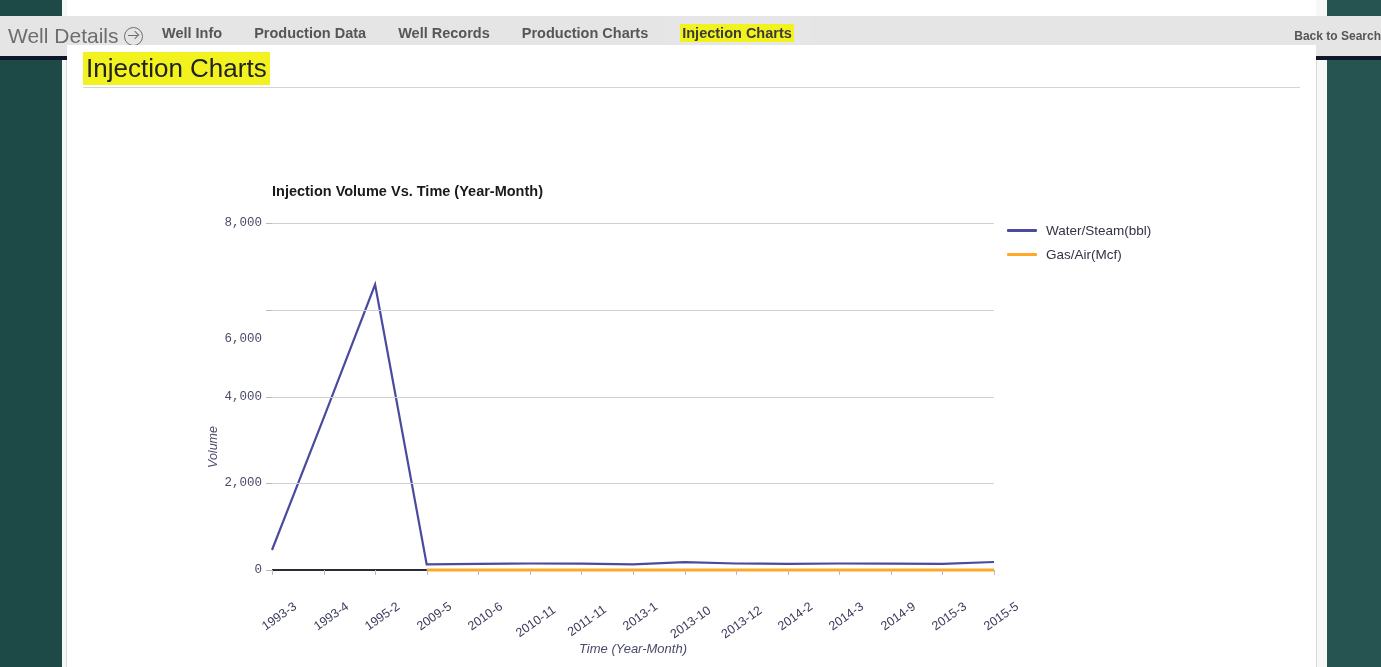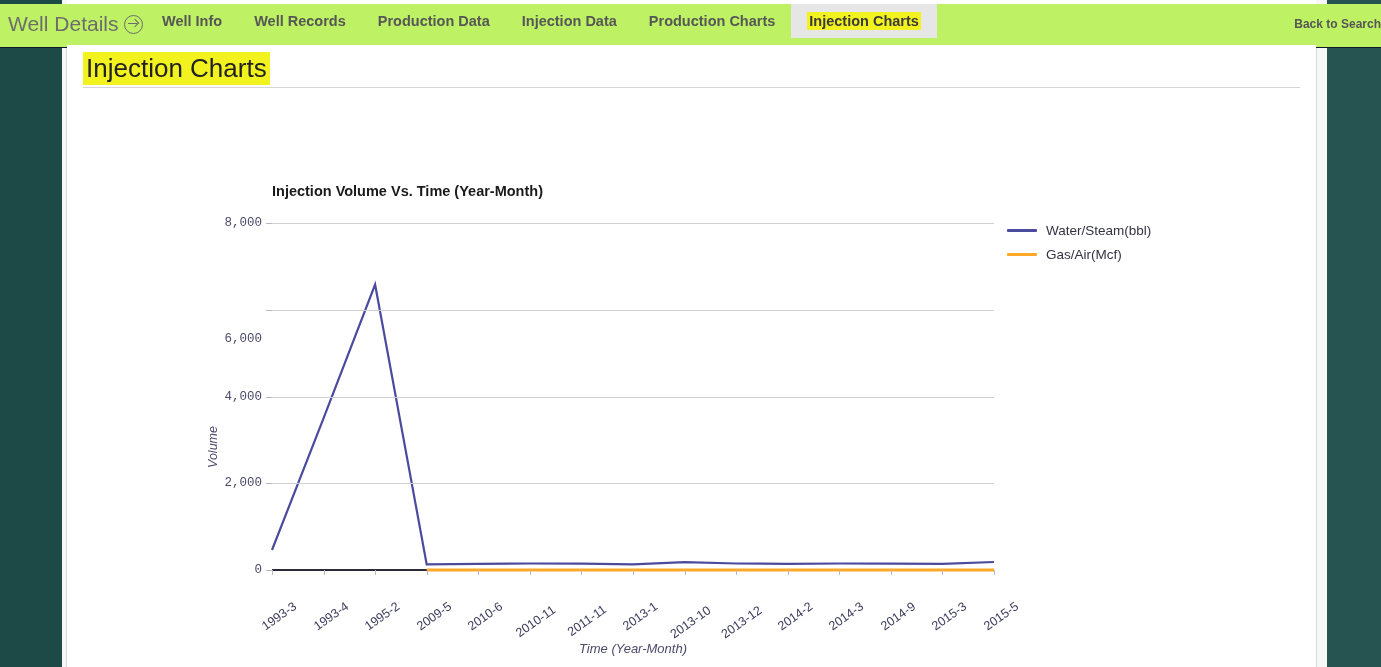"Well Details" .navbar { background: #bef264 -> #e5e5e5; border-bottom: 1px solid #0f172a -> 4px solid #0f172a; top: 4px -> 16px }
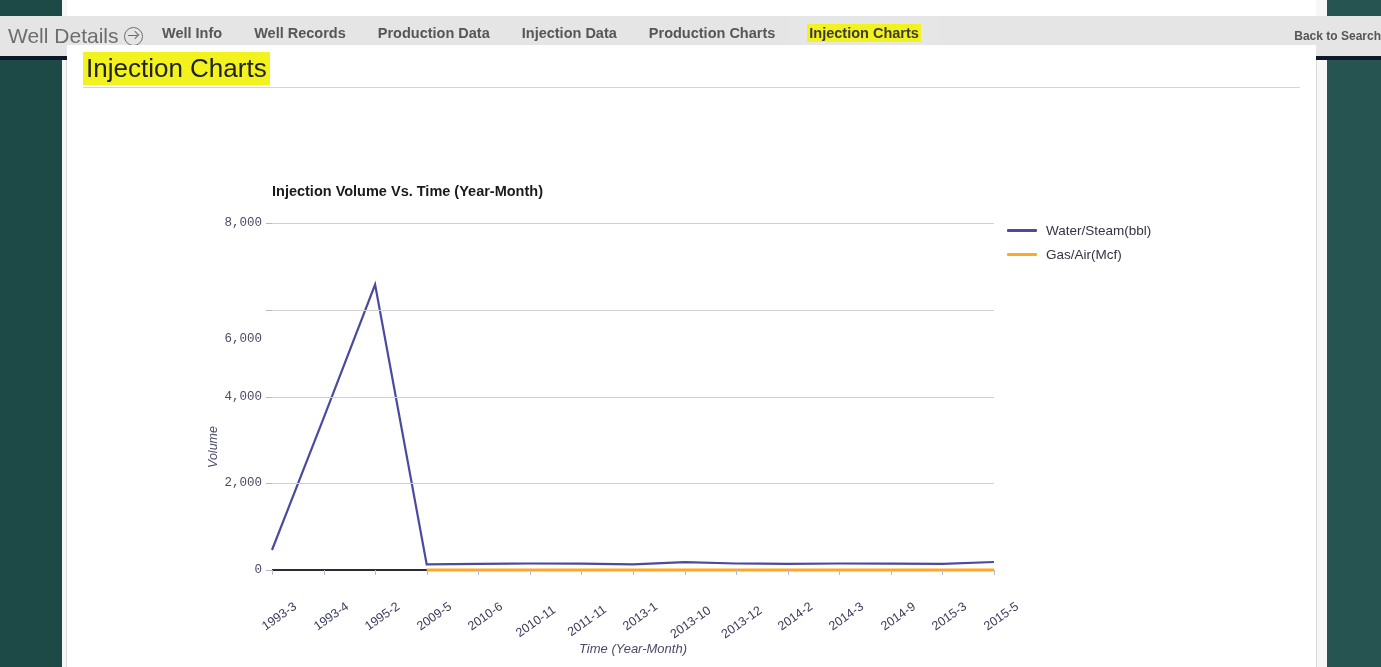"Well Records" div.nav-tab { order: before "Production Data" -> after "Production Data" }
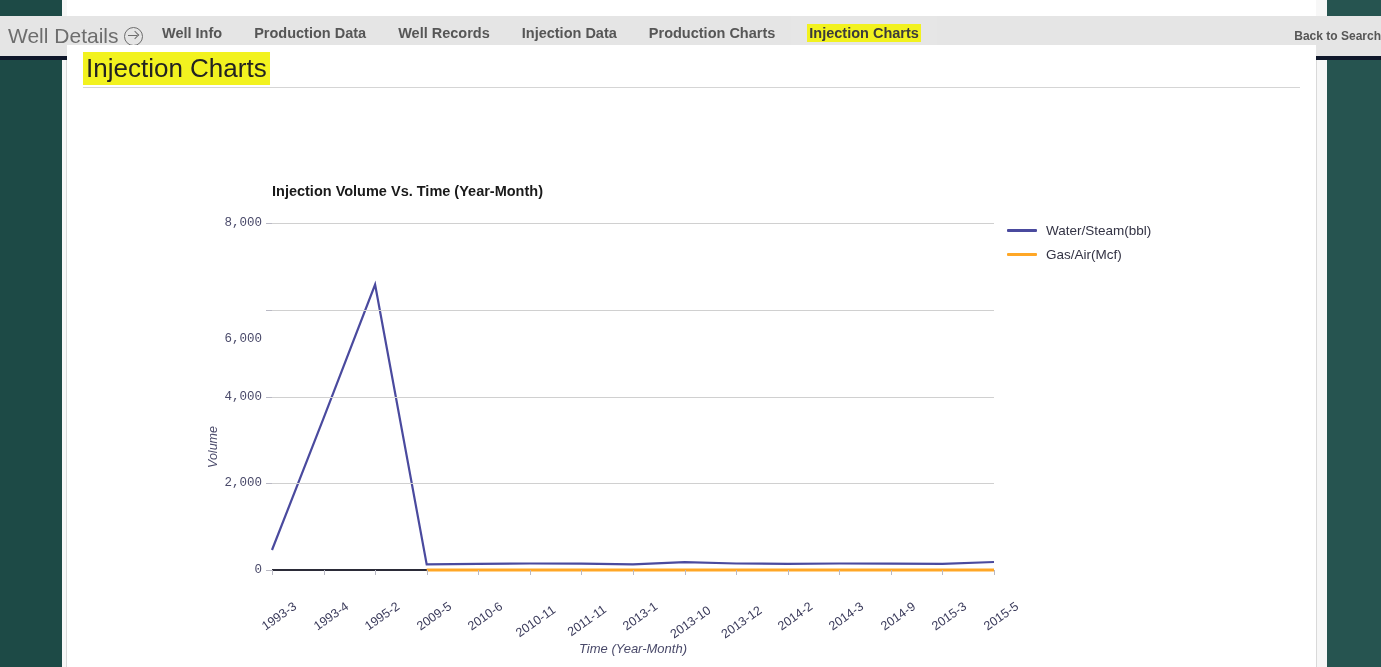"Injection Data" div.nav-tab { html: <div> <span>Injection Data</span> </div> -> none }
